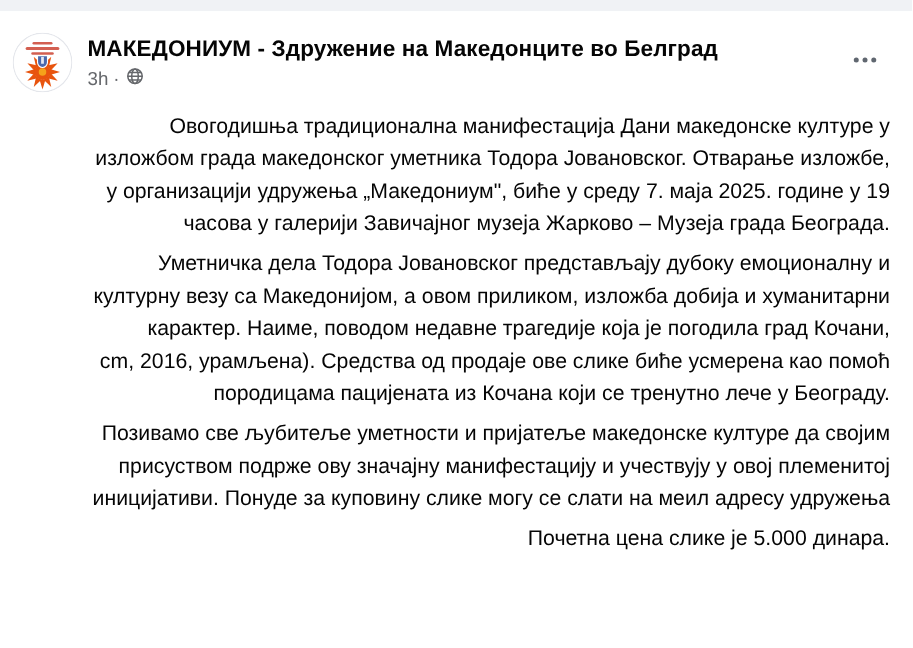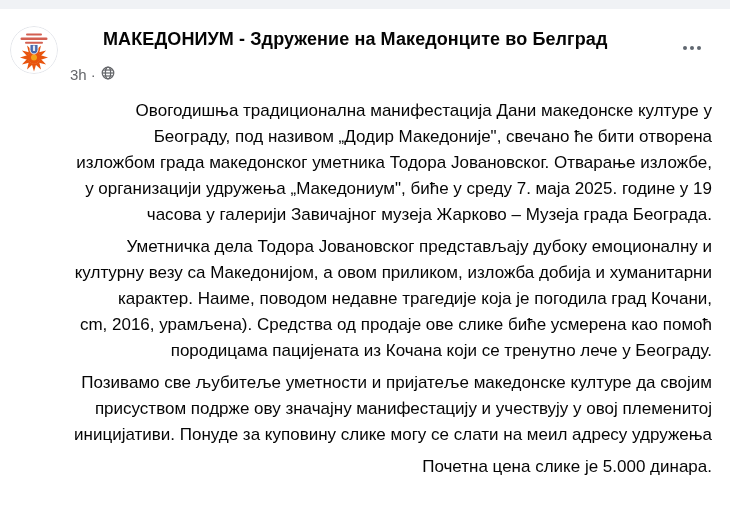"МАКЕДОНИУМ - Здружение на Македонците" .page-name { margin-left: 33px -> none }
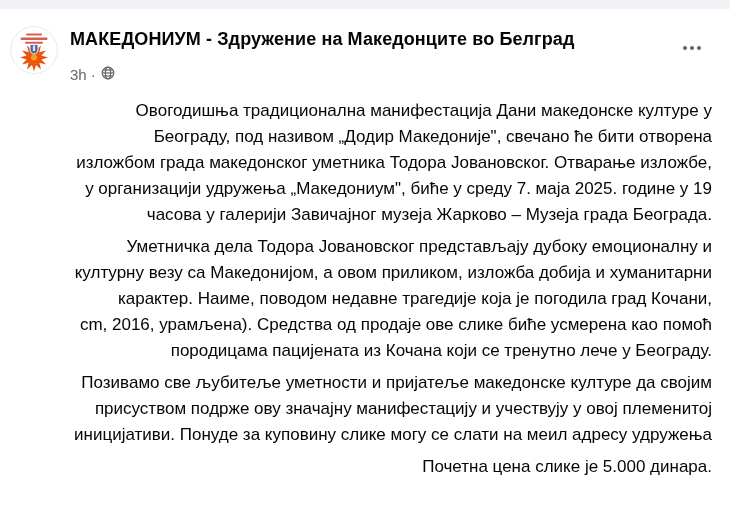"3h" .meta-row { margin-top: 16px -> 4px }
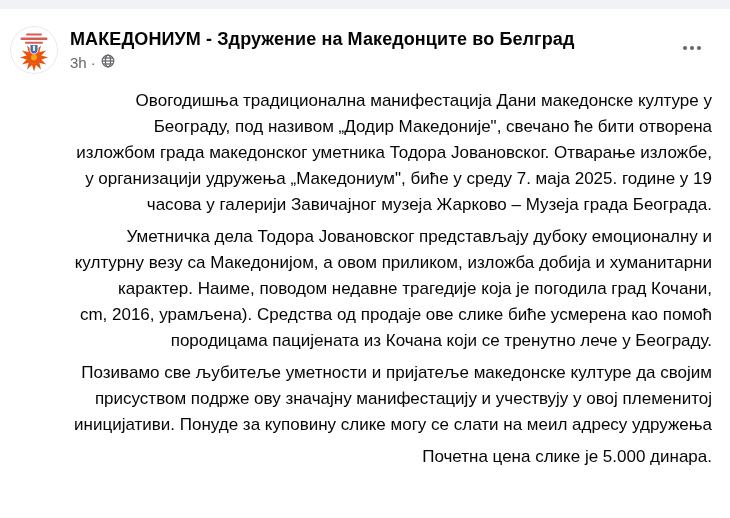"Београду, под називом „Додир" div.line { html: <div>Београду, под називом „Додир Македоније", свечано ће бити отворена</div> -> none }
